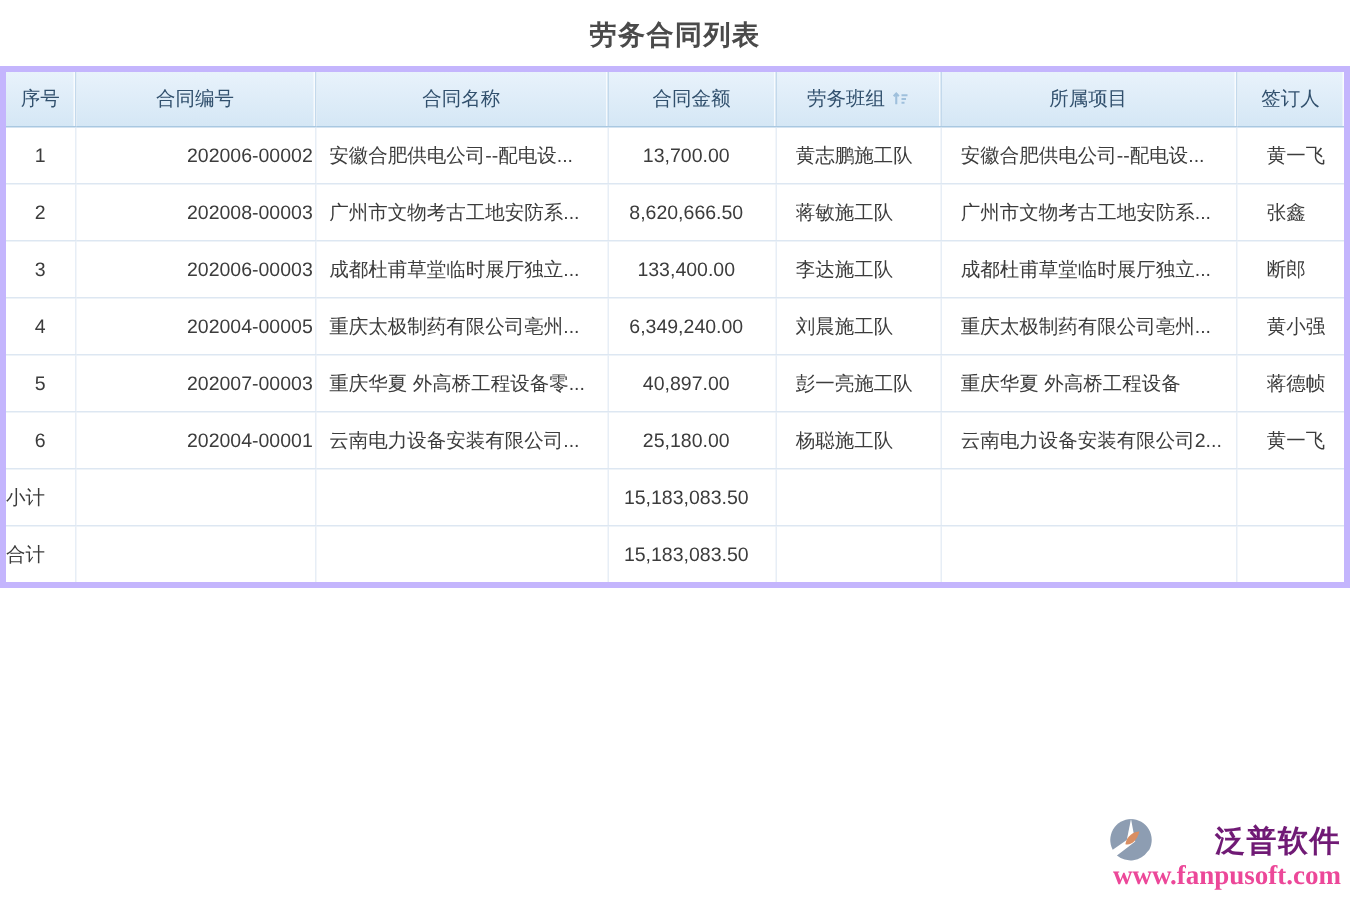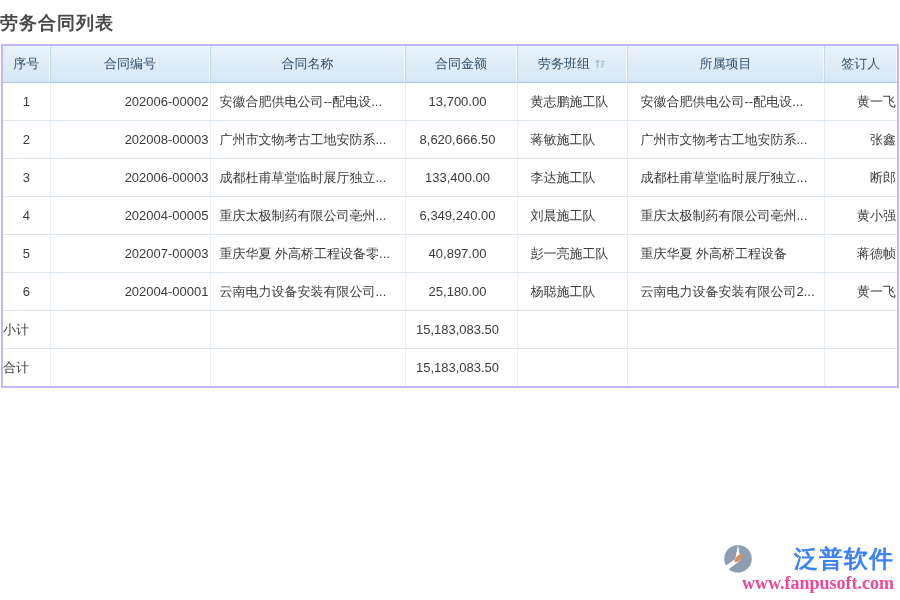"劳务合同列表" .page-title { text-align: left -> center }
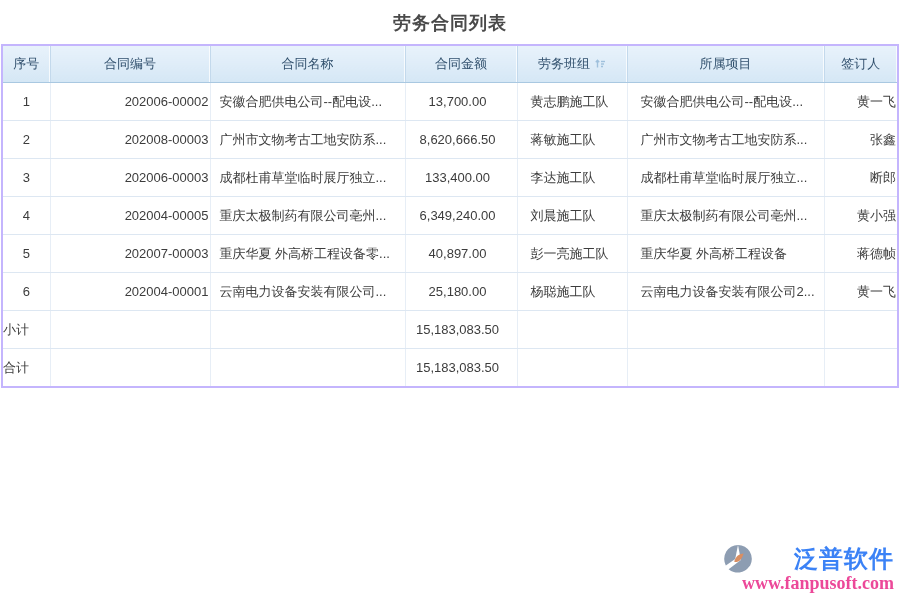"序号" table.grid { border: 2px solid #c4b5fd -> 4px solid #c4b5fd }
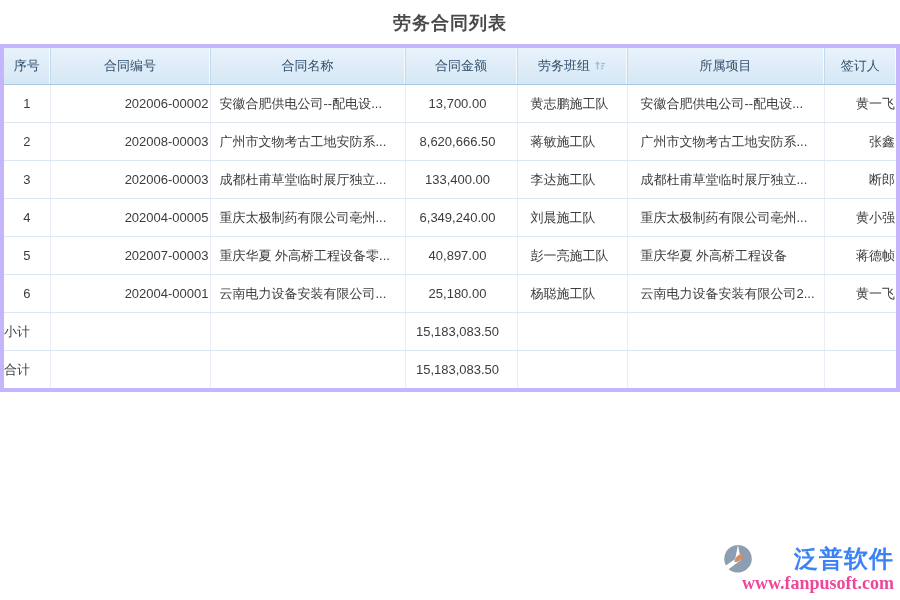"黄一飞" .c-signer { text-align: right -> left }
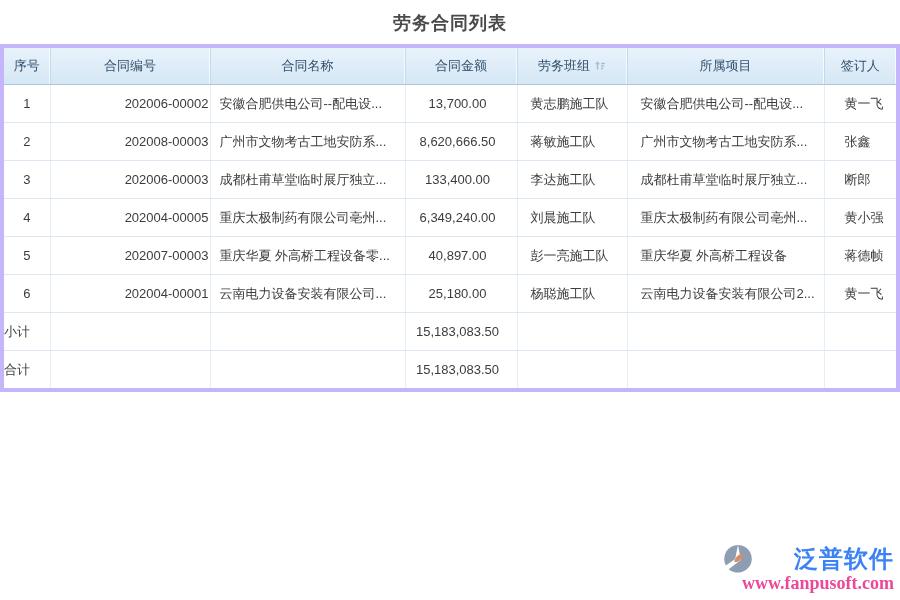"泛普软件" .brand-name { color: #3b82f6 -> #701a75; font-size: 24px -> 20px }
